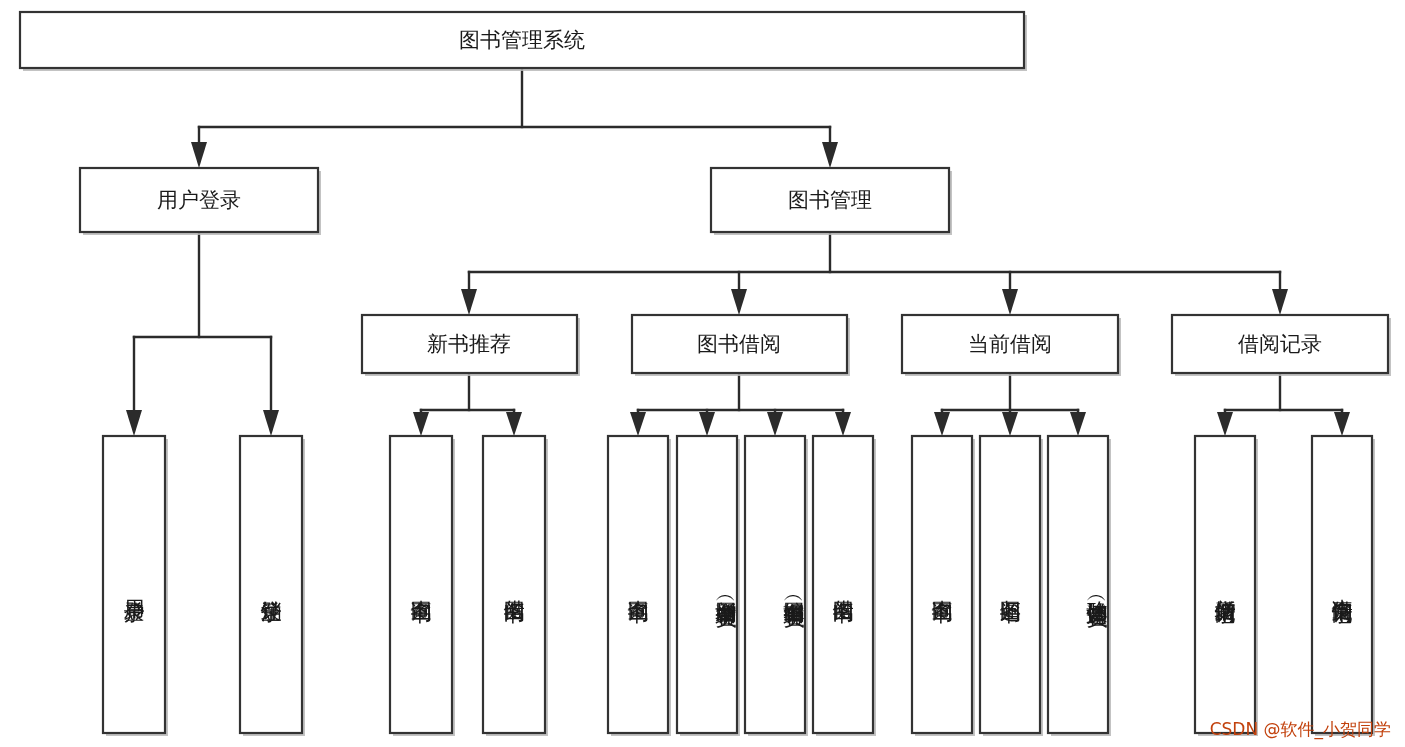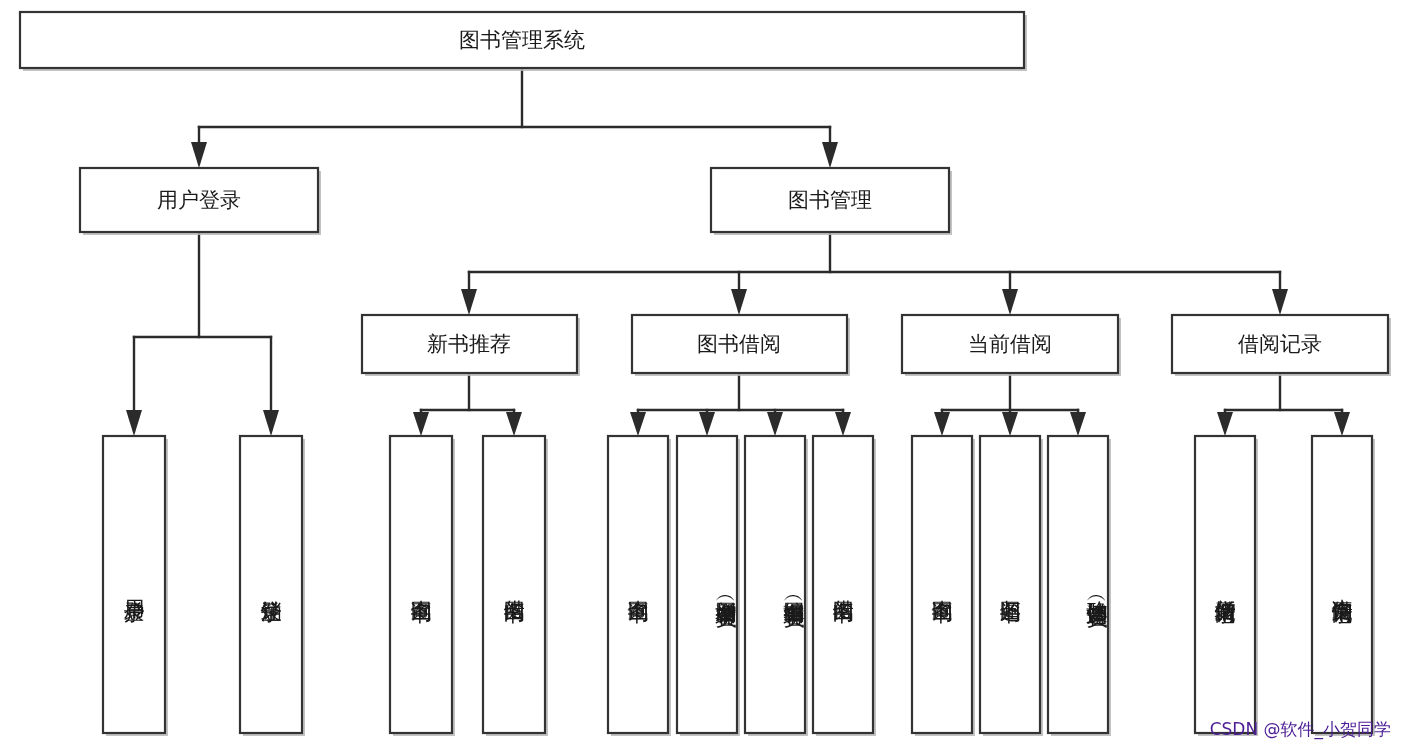"CSDN @软件_小贺同学" .watermark { color: #4c1d95 -> #c2410c }
